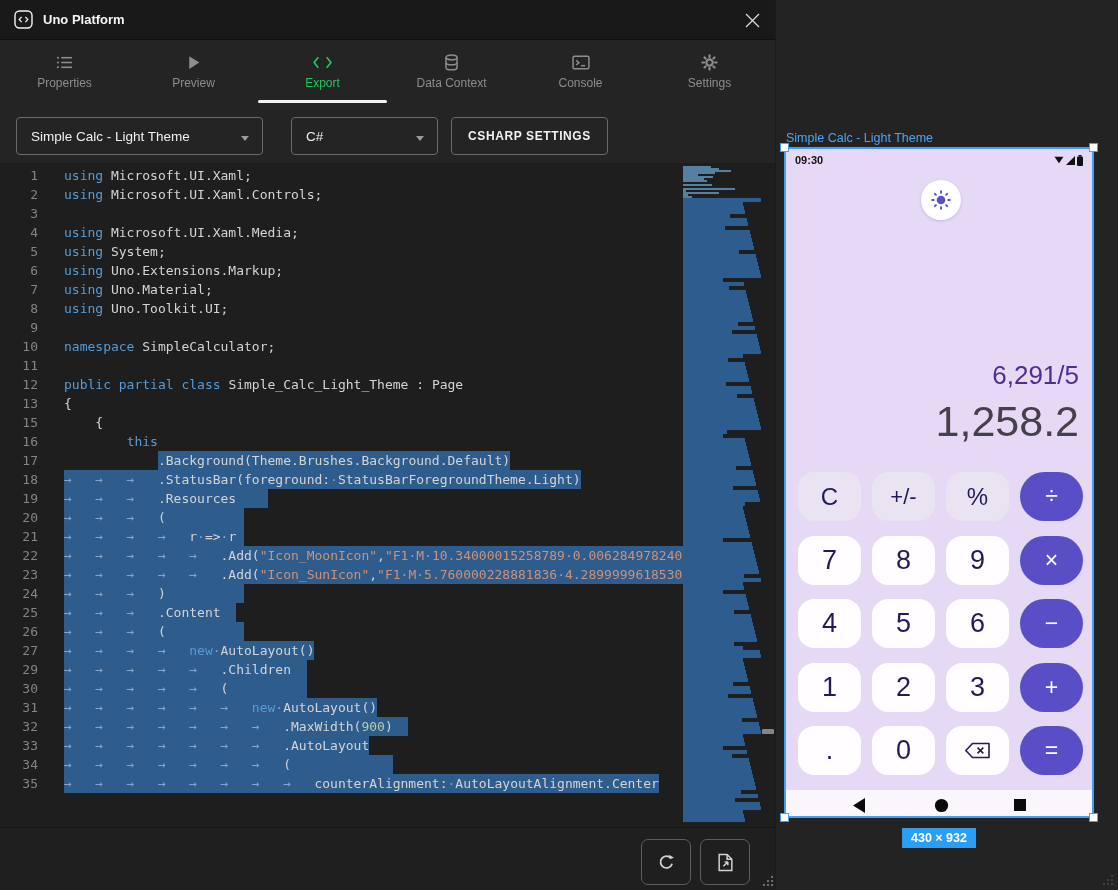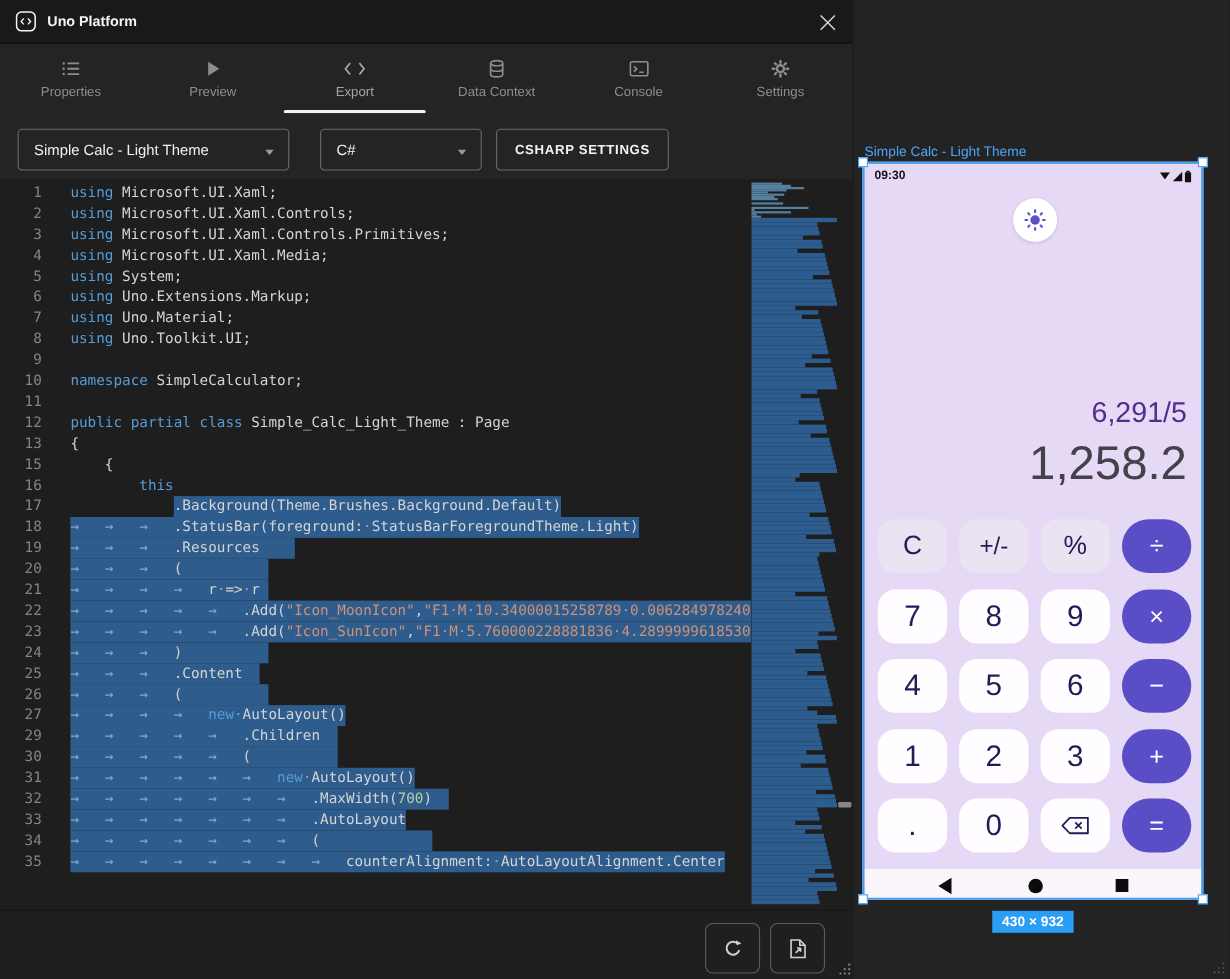"Export" .tab.active { color: #a3a3a3 -> #22c55e }
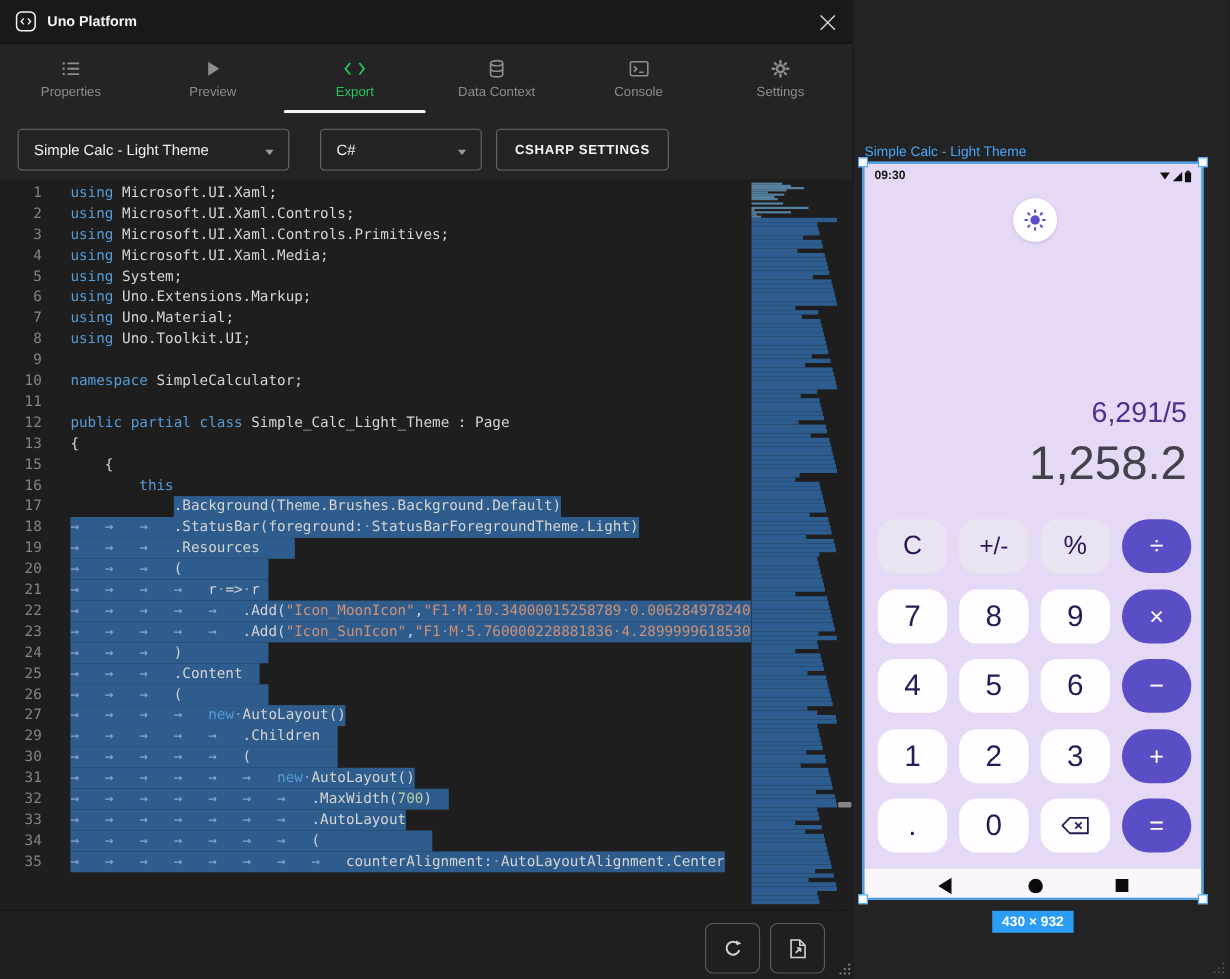"using Microsoft.UI.Xaml.Controls.Primitives;" span.pre { html: <span><span>using</span><span> Microsoft.UI.Xaml.Controls.Primitives;</span></span> -> none }
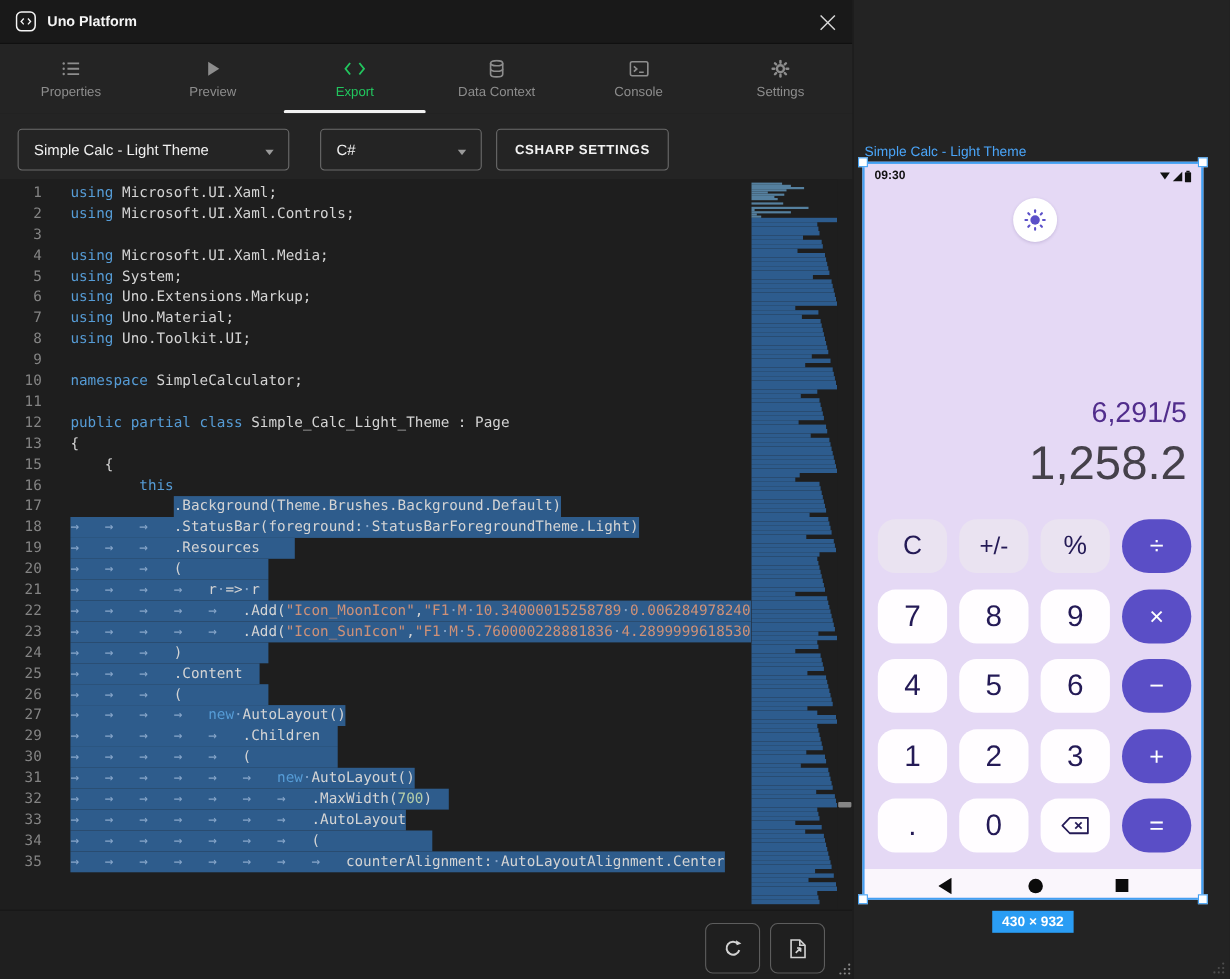"700" span.tok-n { text: 700 -> 900 }
